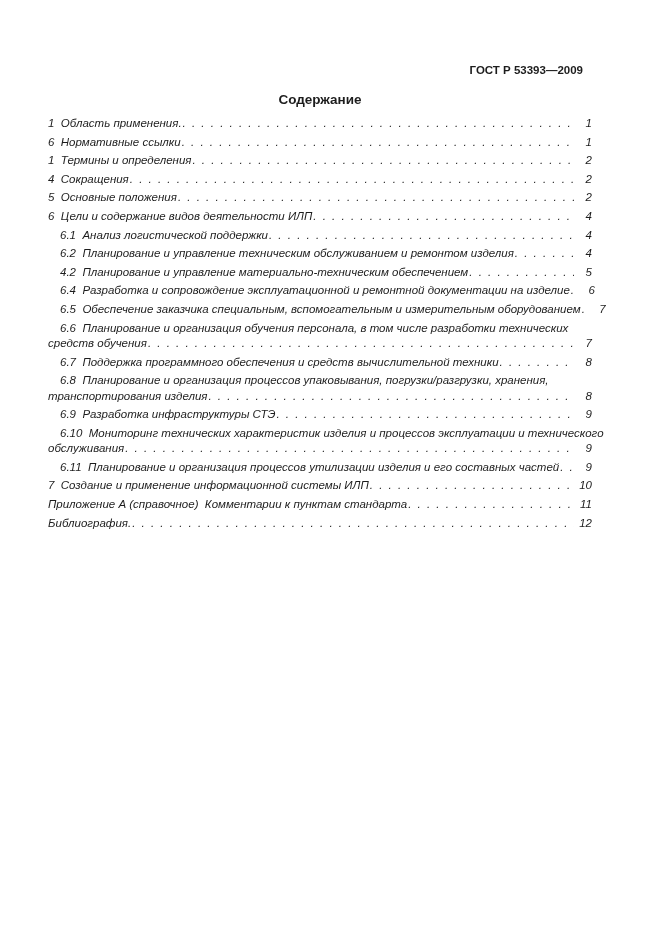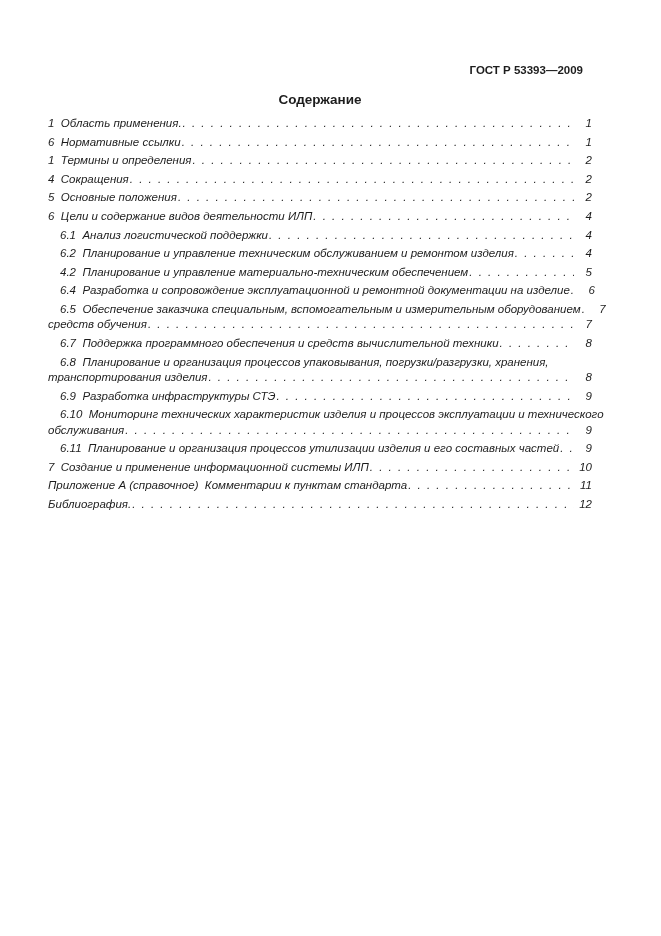"6.6 Планирование и организация обучения" div.row { html: none -> <div> <span>6.6 Планирование и организация обучения персонала, в том числе разработки технических</span> </div> }
